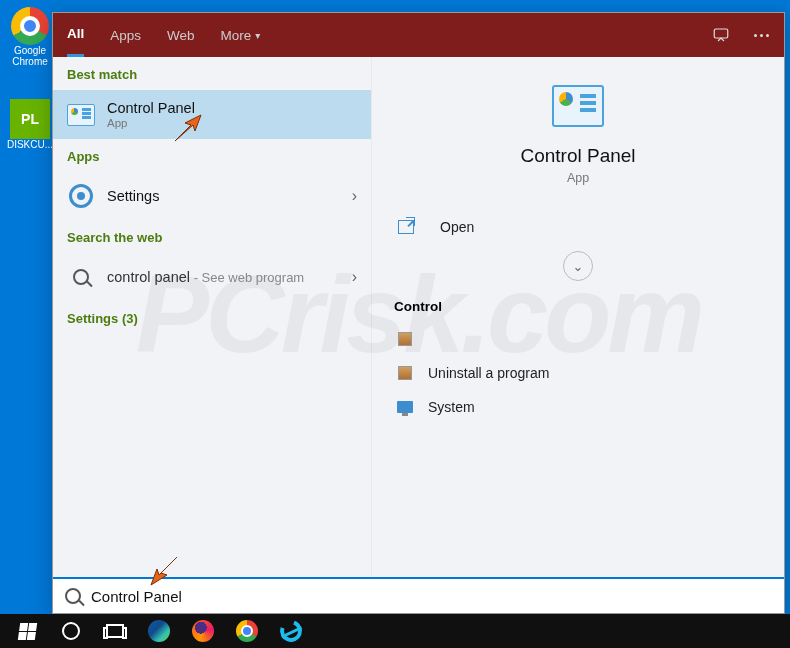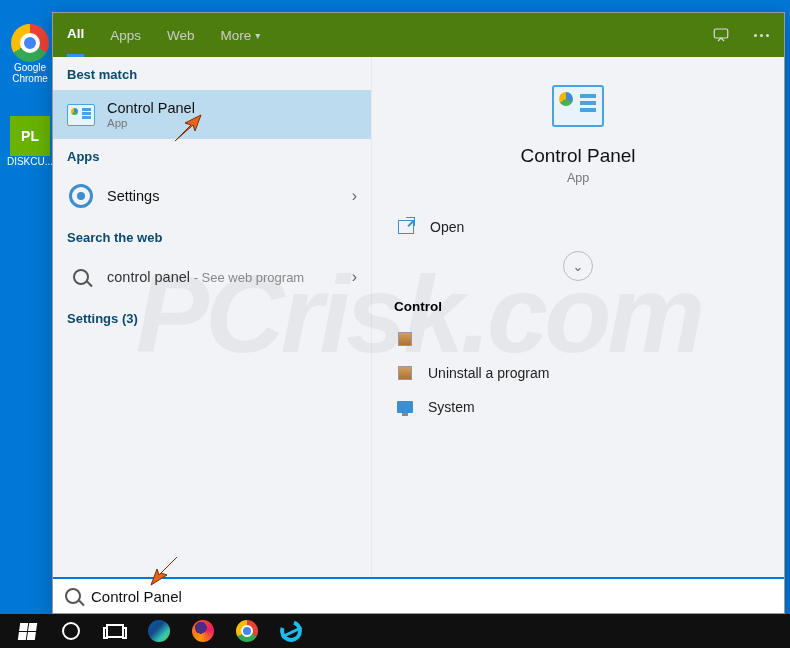"All" .tabs { background: #4d7c0f -> #7f1d1d }
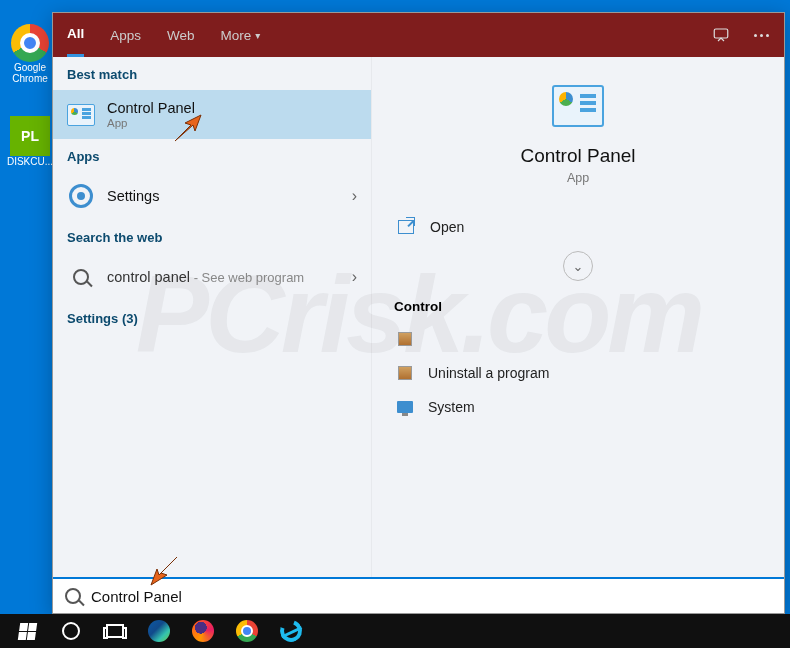"Google Chrome" .desktop-icons { top: 24px -> 7px }
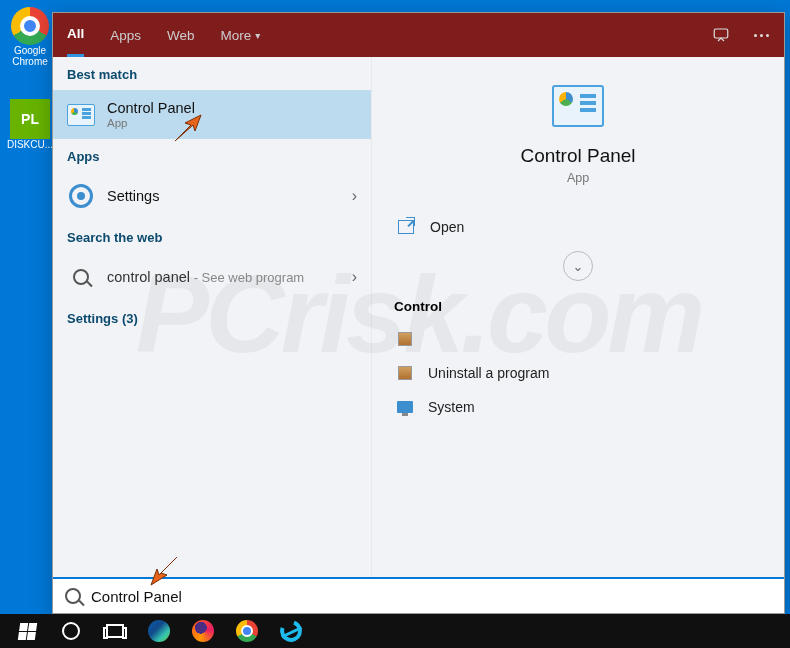"Best match" .group-header { color: #0c4a6e -> #4d7c0f }
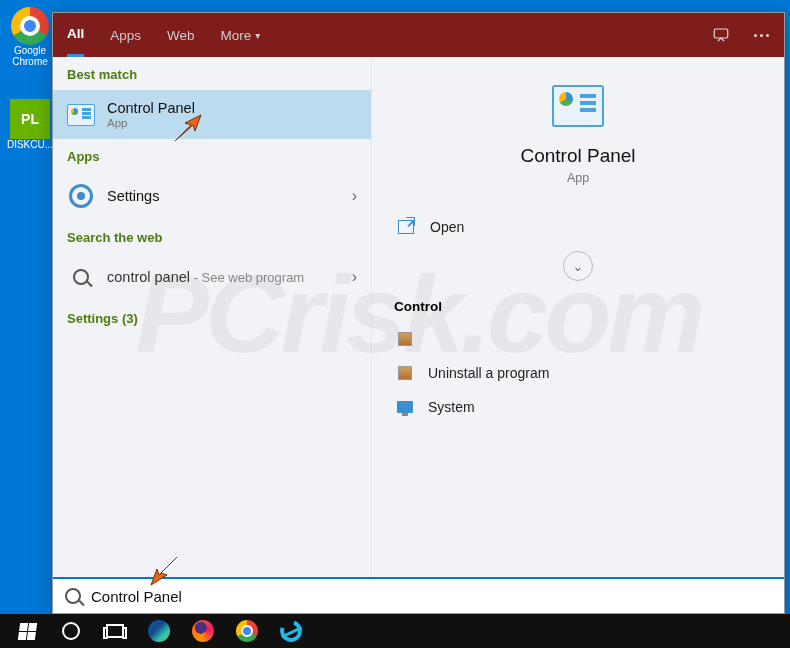"Open" .action-row { gap: 14px -> 24px }
